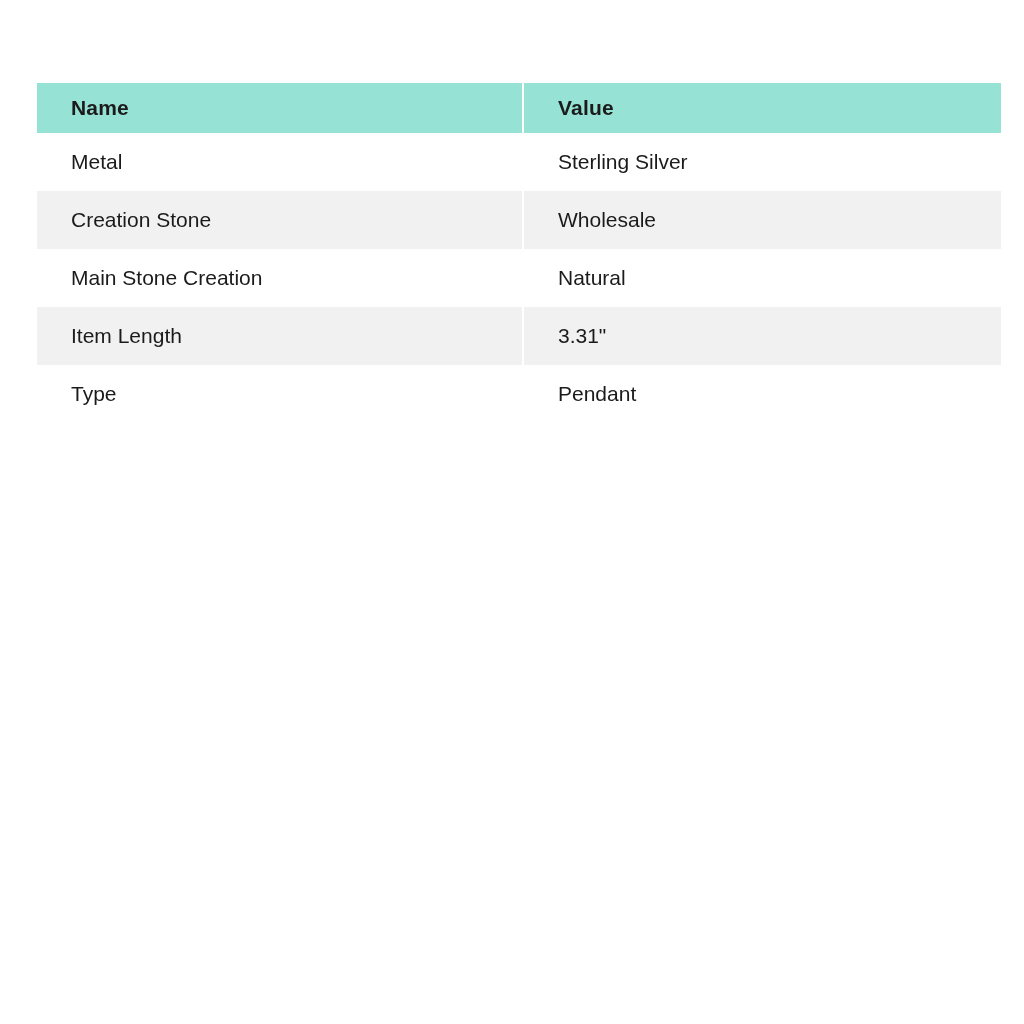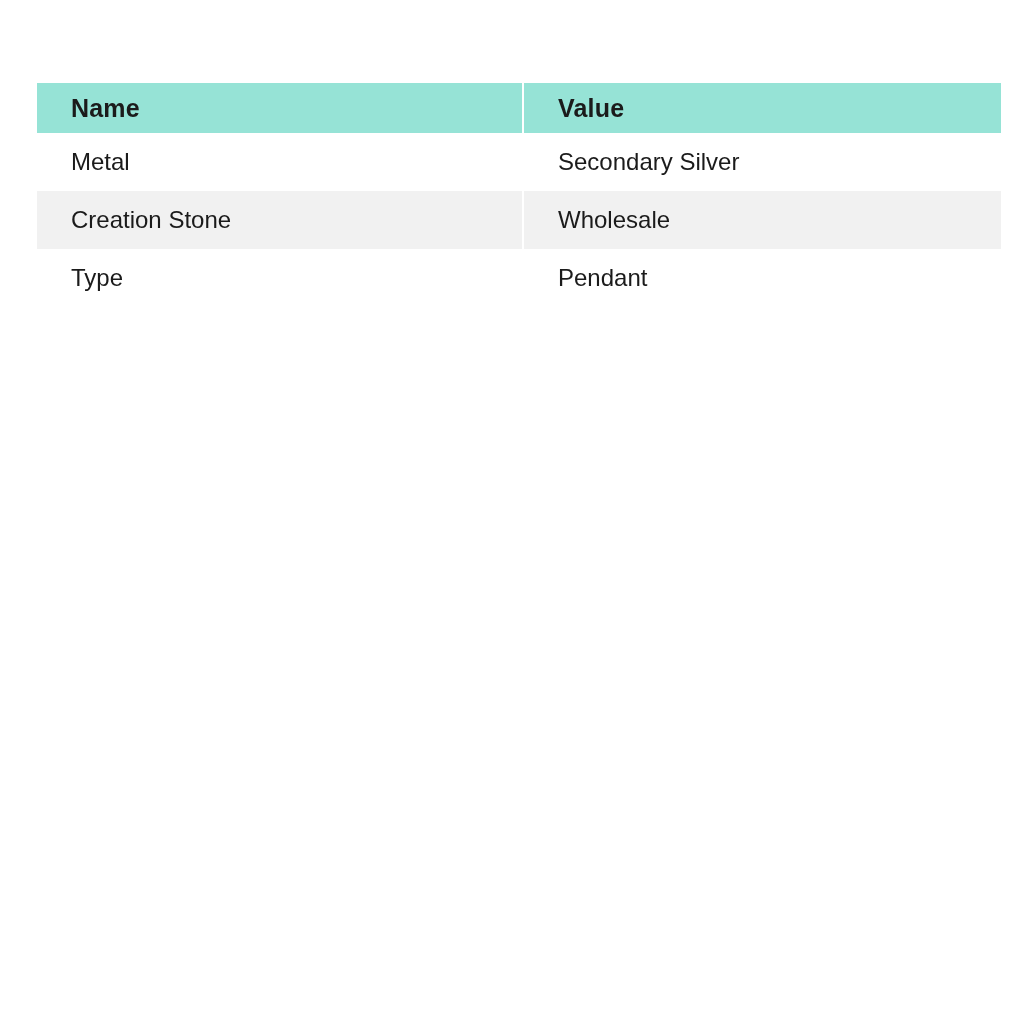"Name" .spec-table th { font-size: 25px -> 21px }
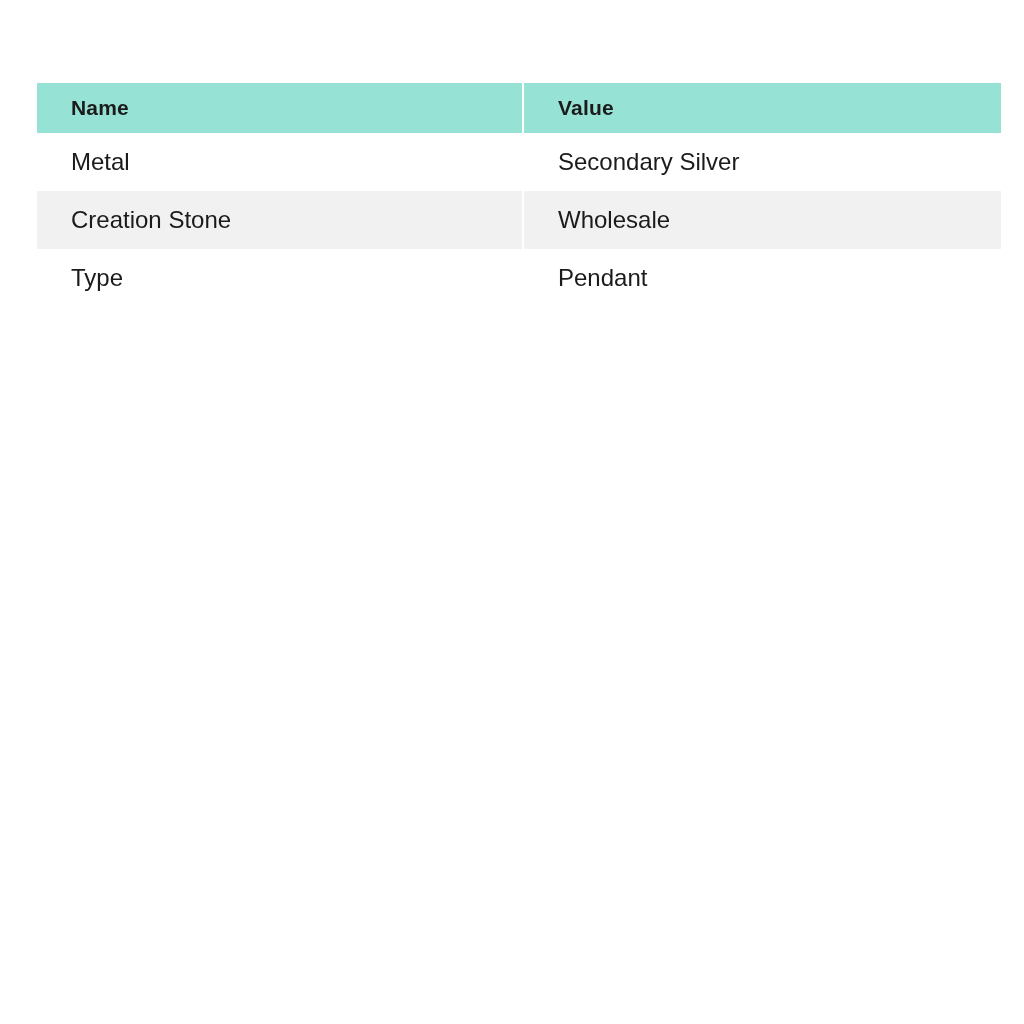"Metal" .spec-table td { font-size: 24px -> 21px }
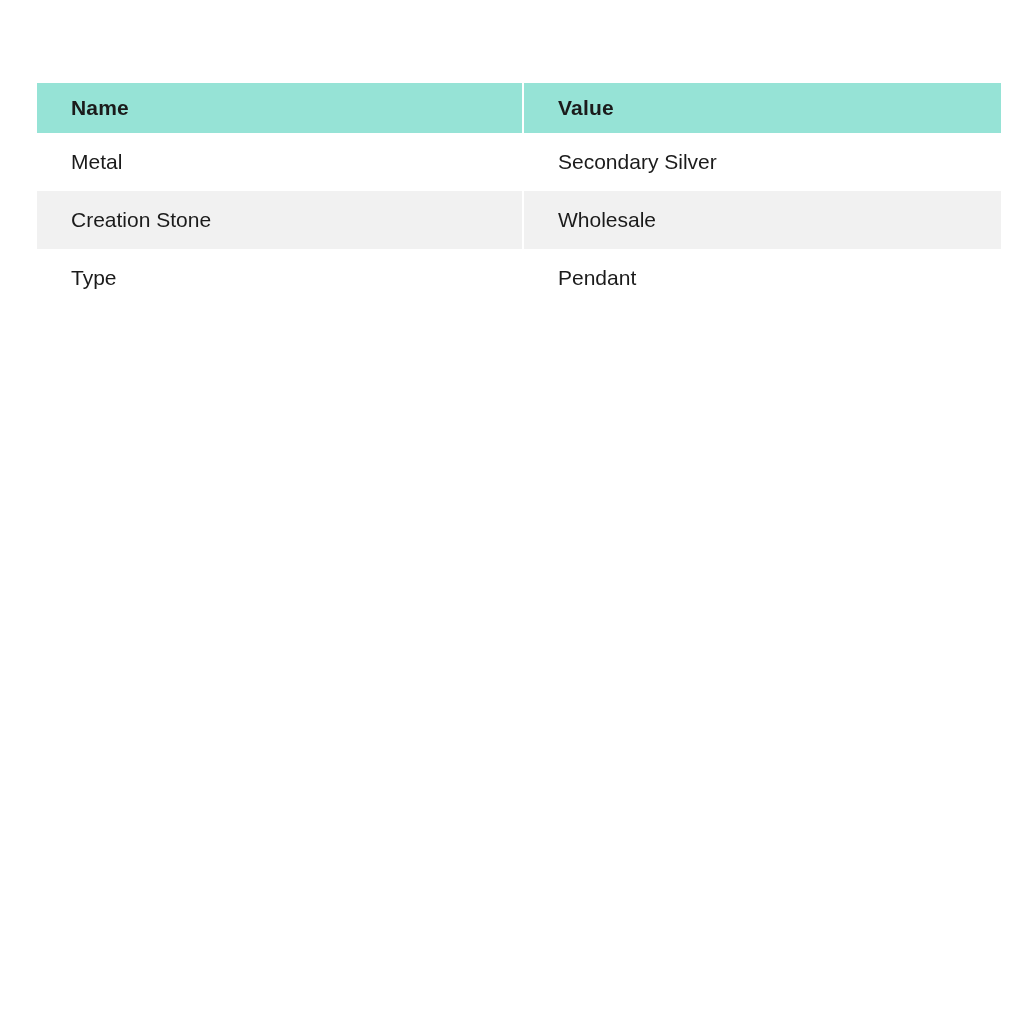"Secondary Silver" td.value-col { text: Secondary -> Sterling }
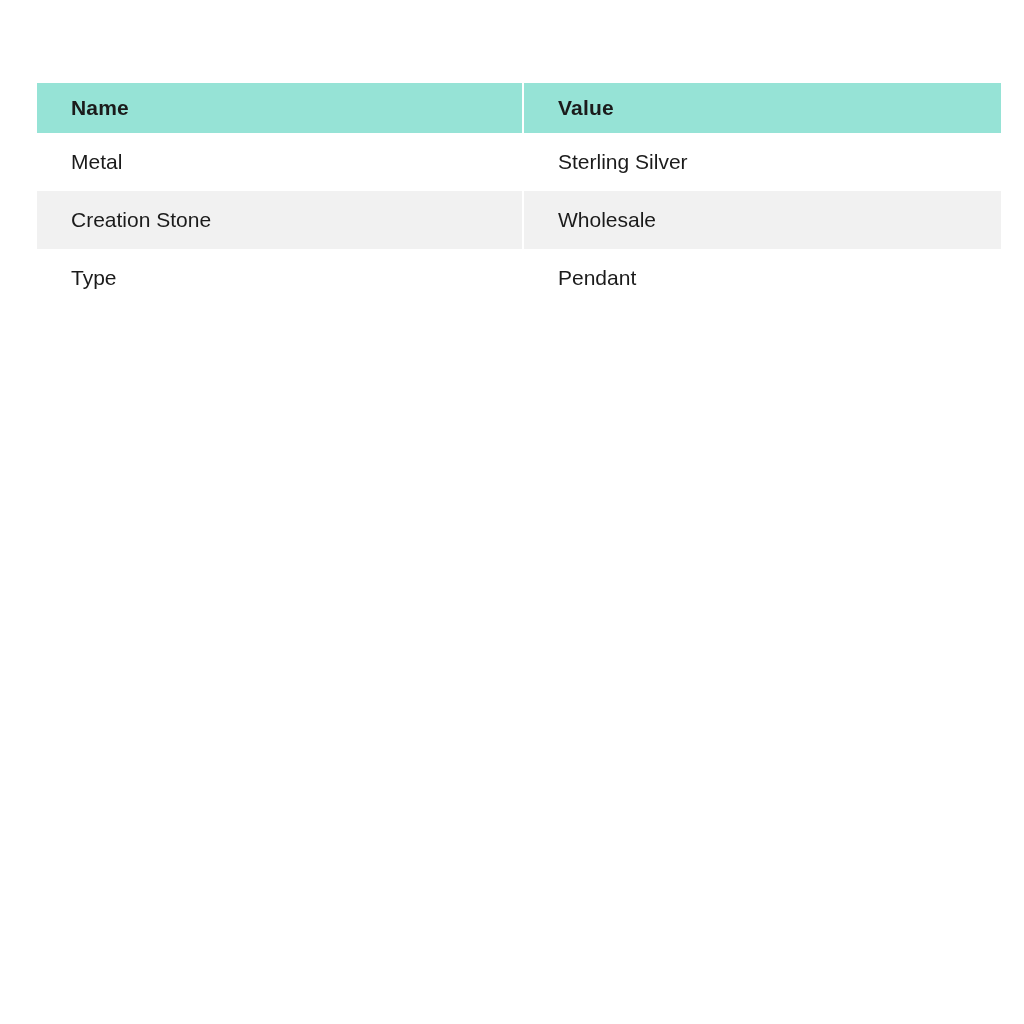"Main Stone Creation" tr { html: none -> <tr> <td>Main Stone Creation</td> <td>Natural</td> </tr> }
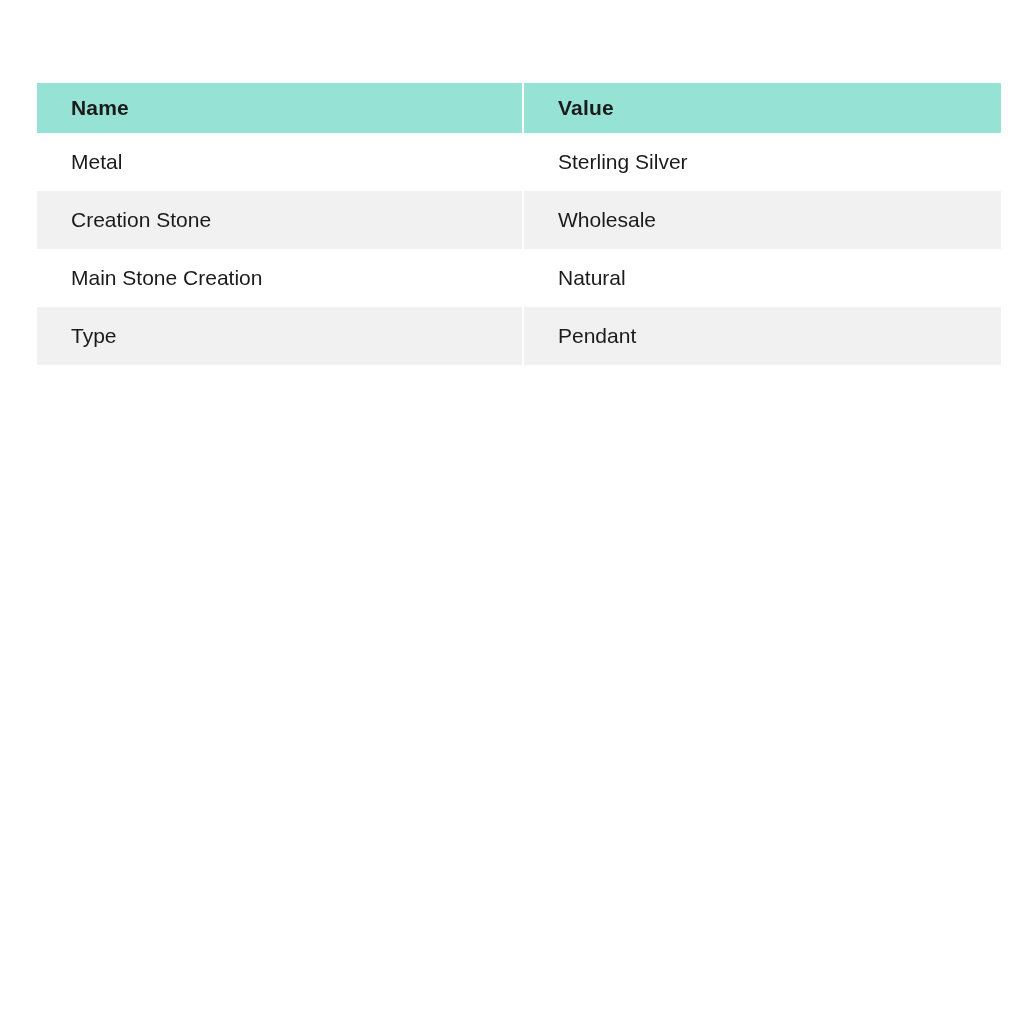"Item Length" tr { html: none -> <tr> <td>Item Length</td> <td>3.31"</td> </tr> }
